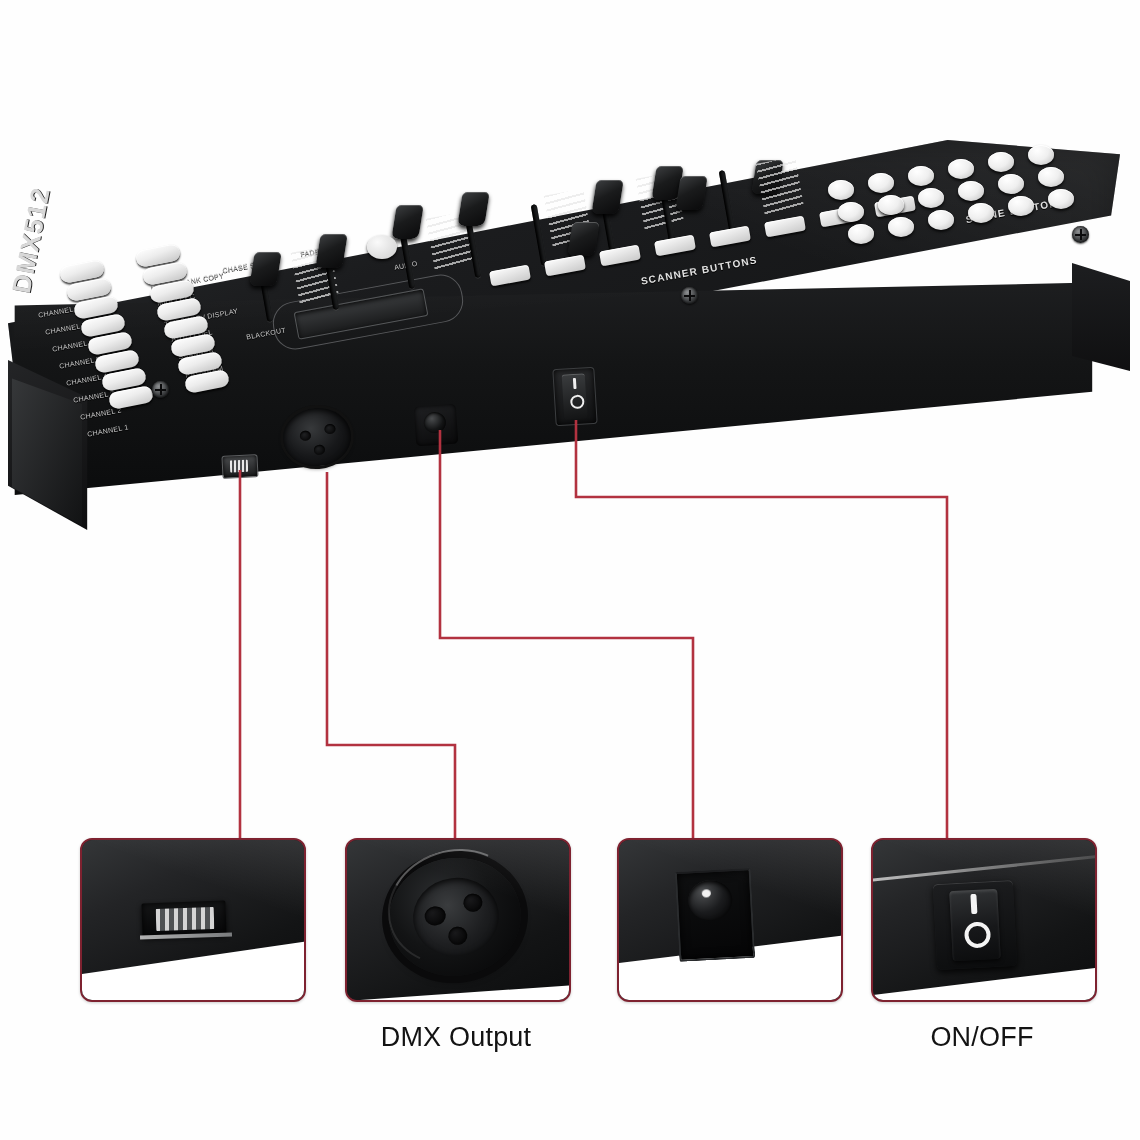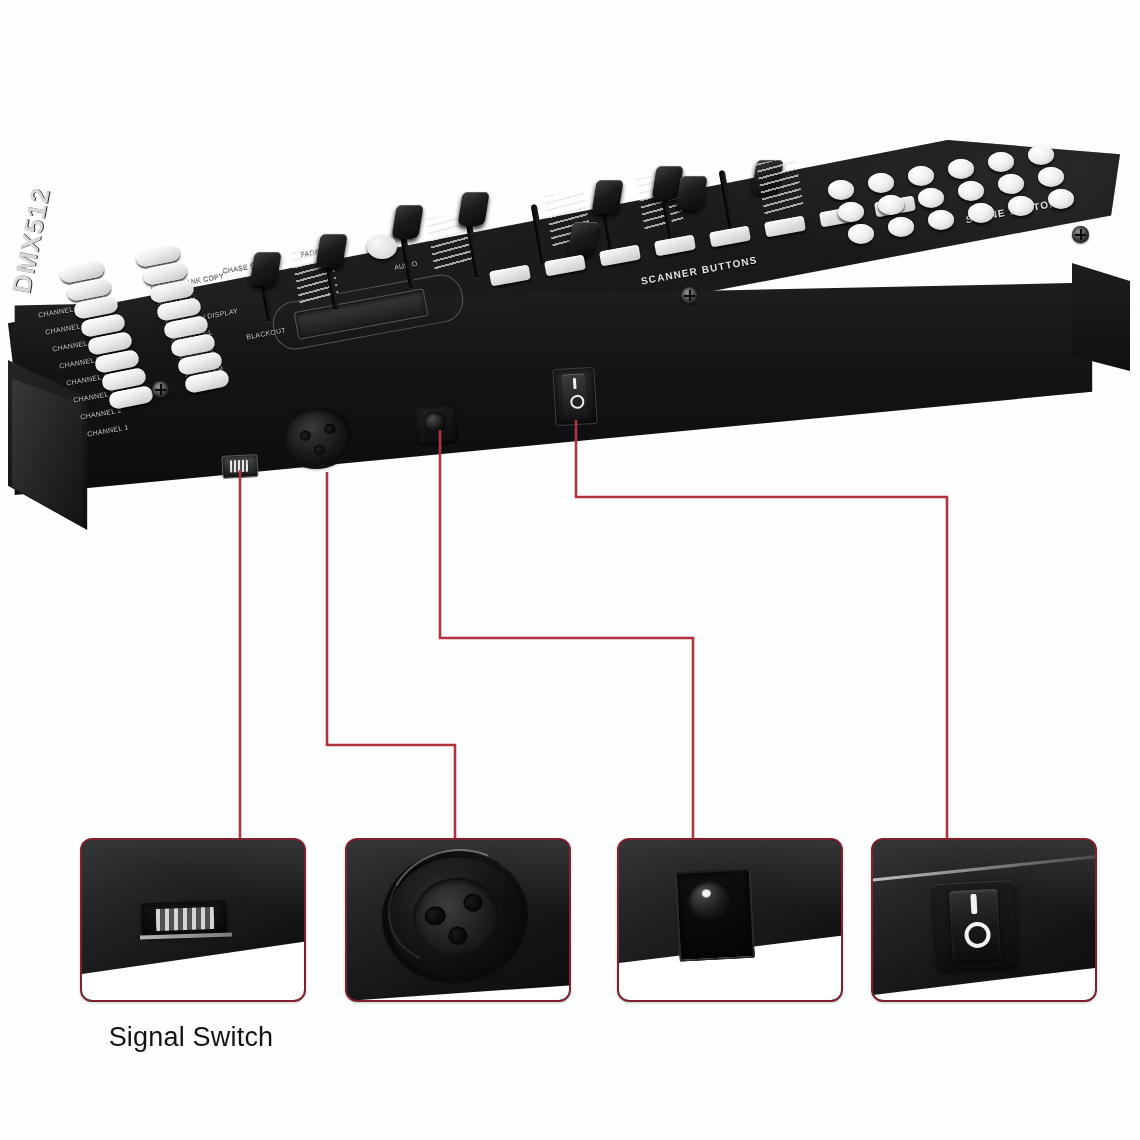"Signal Switch" div.callout-label { html: <div>Signal Switch</div> -> none }
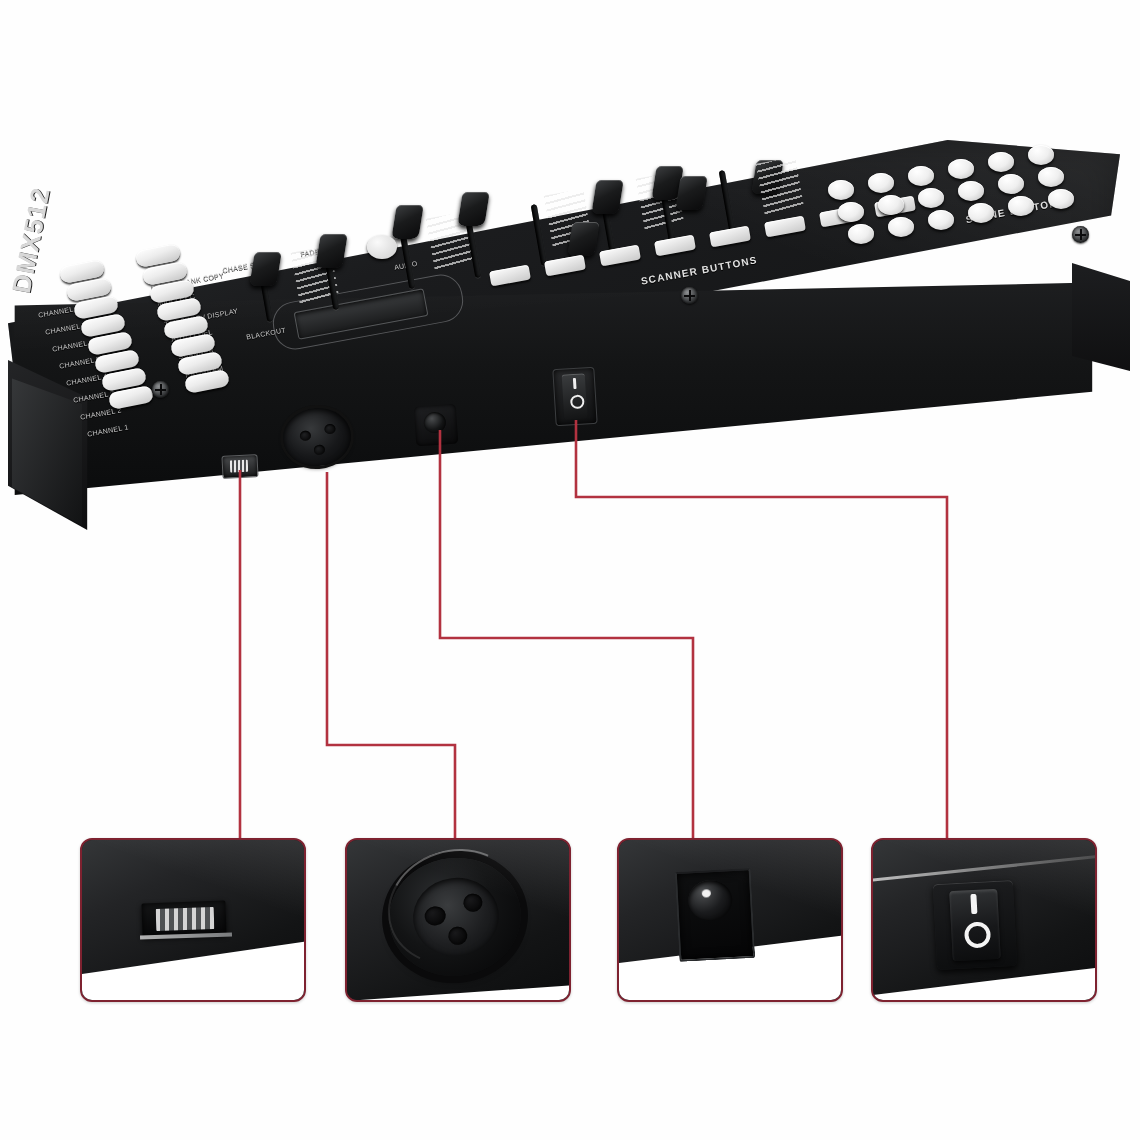"DMX Output" div.callout-label { html: none -> <div>DMX Output</div> }
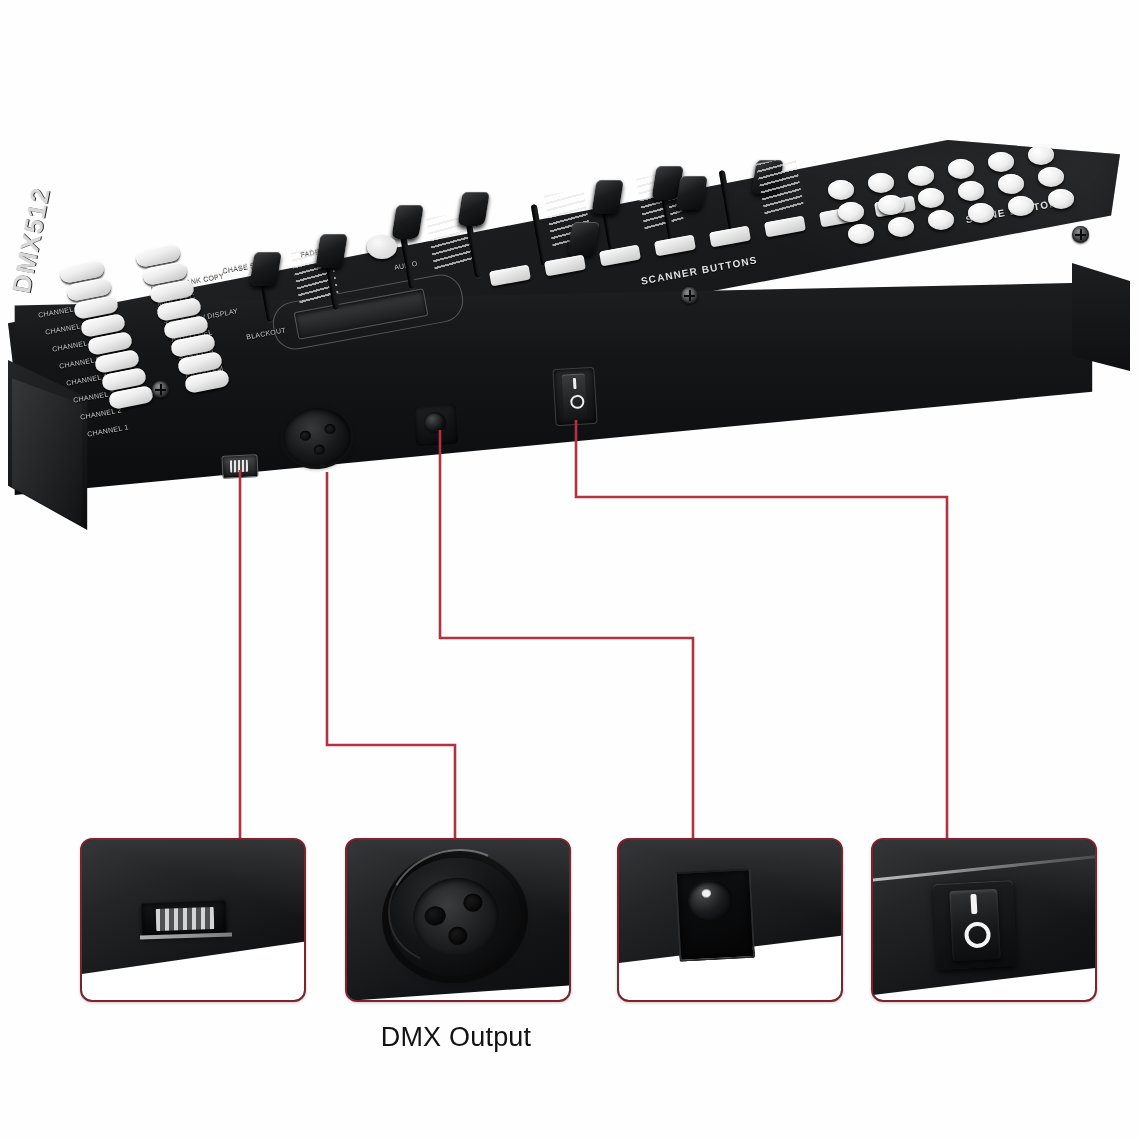"ON/OFF" div.callout-label { html: none -> <div>ON/OFF</div> }
